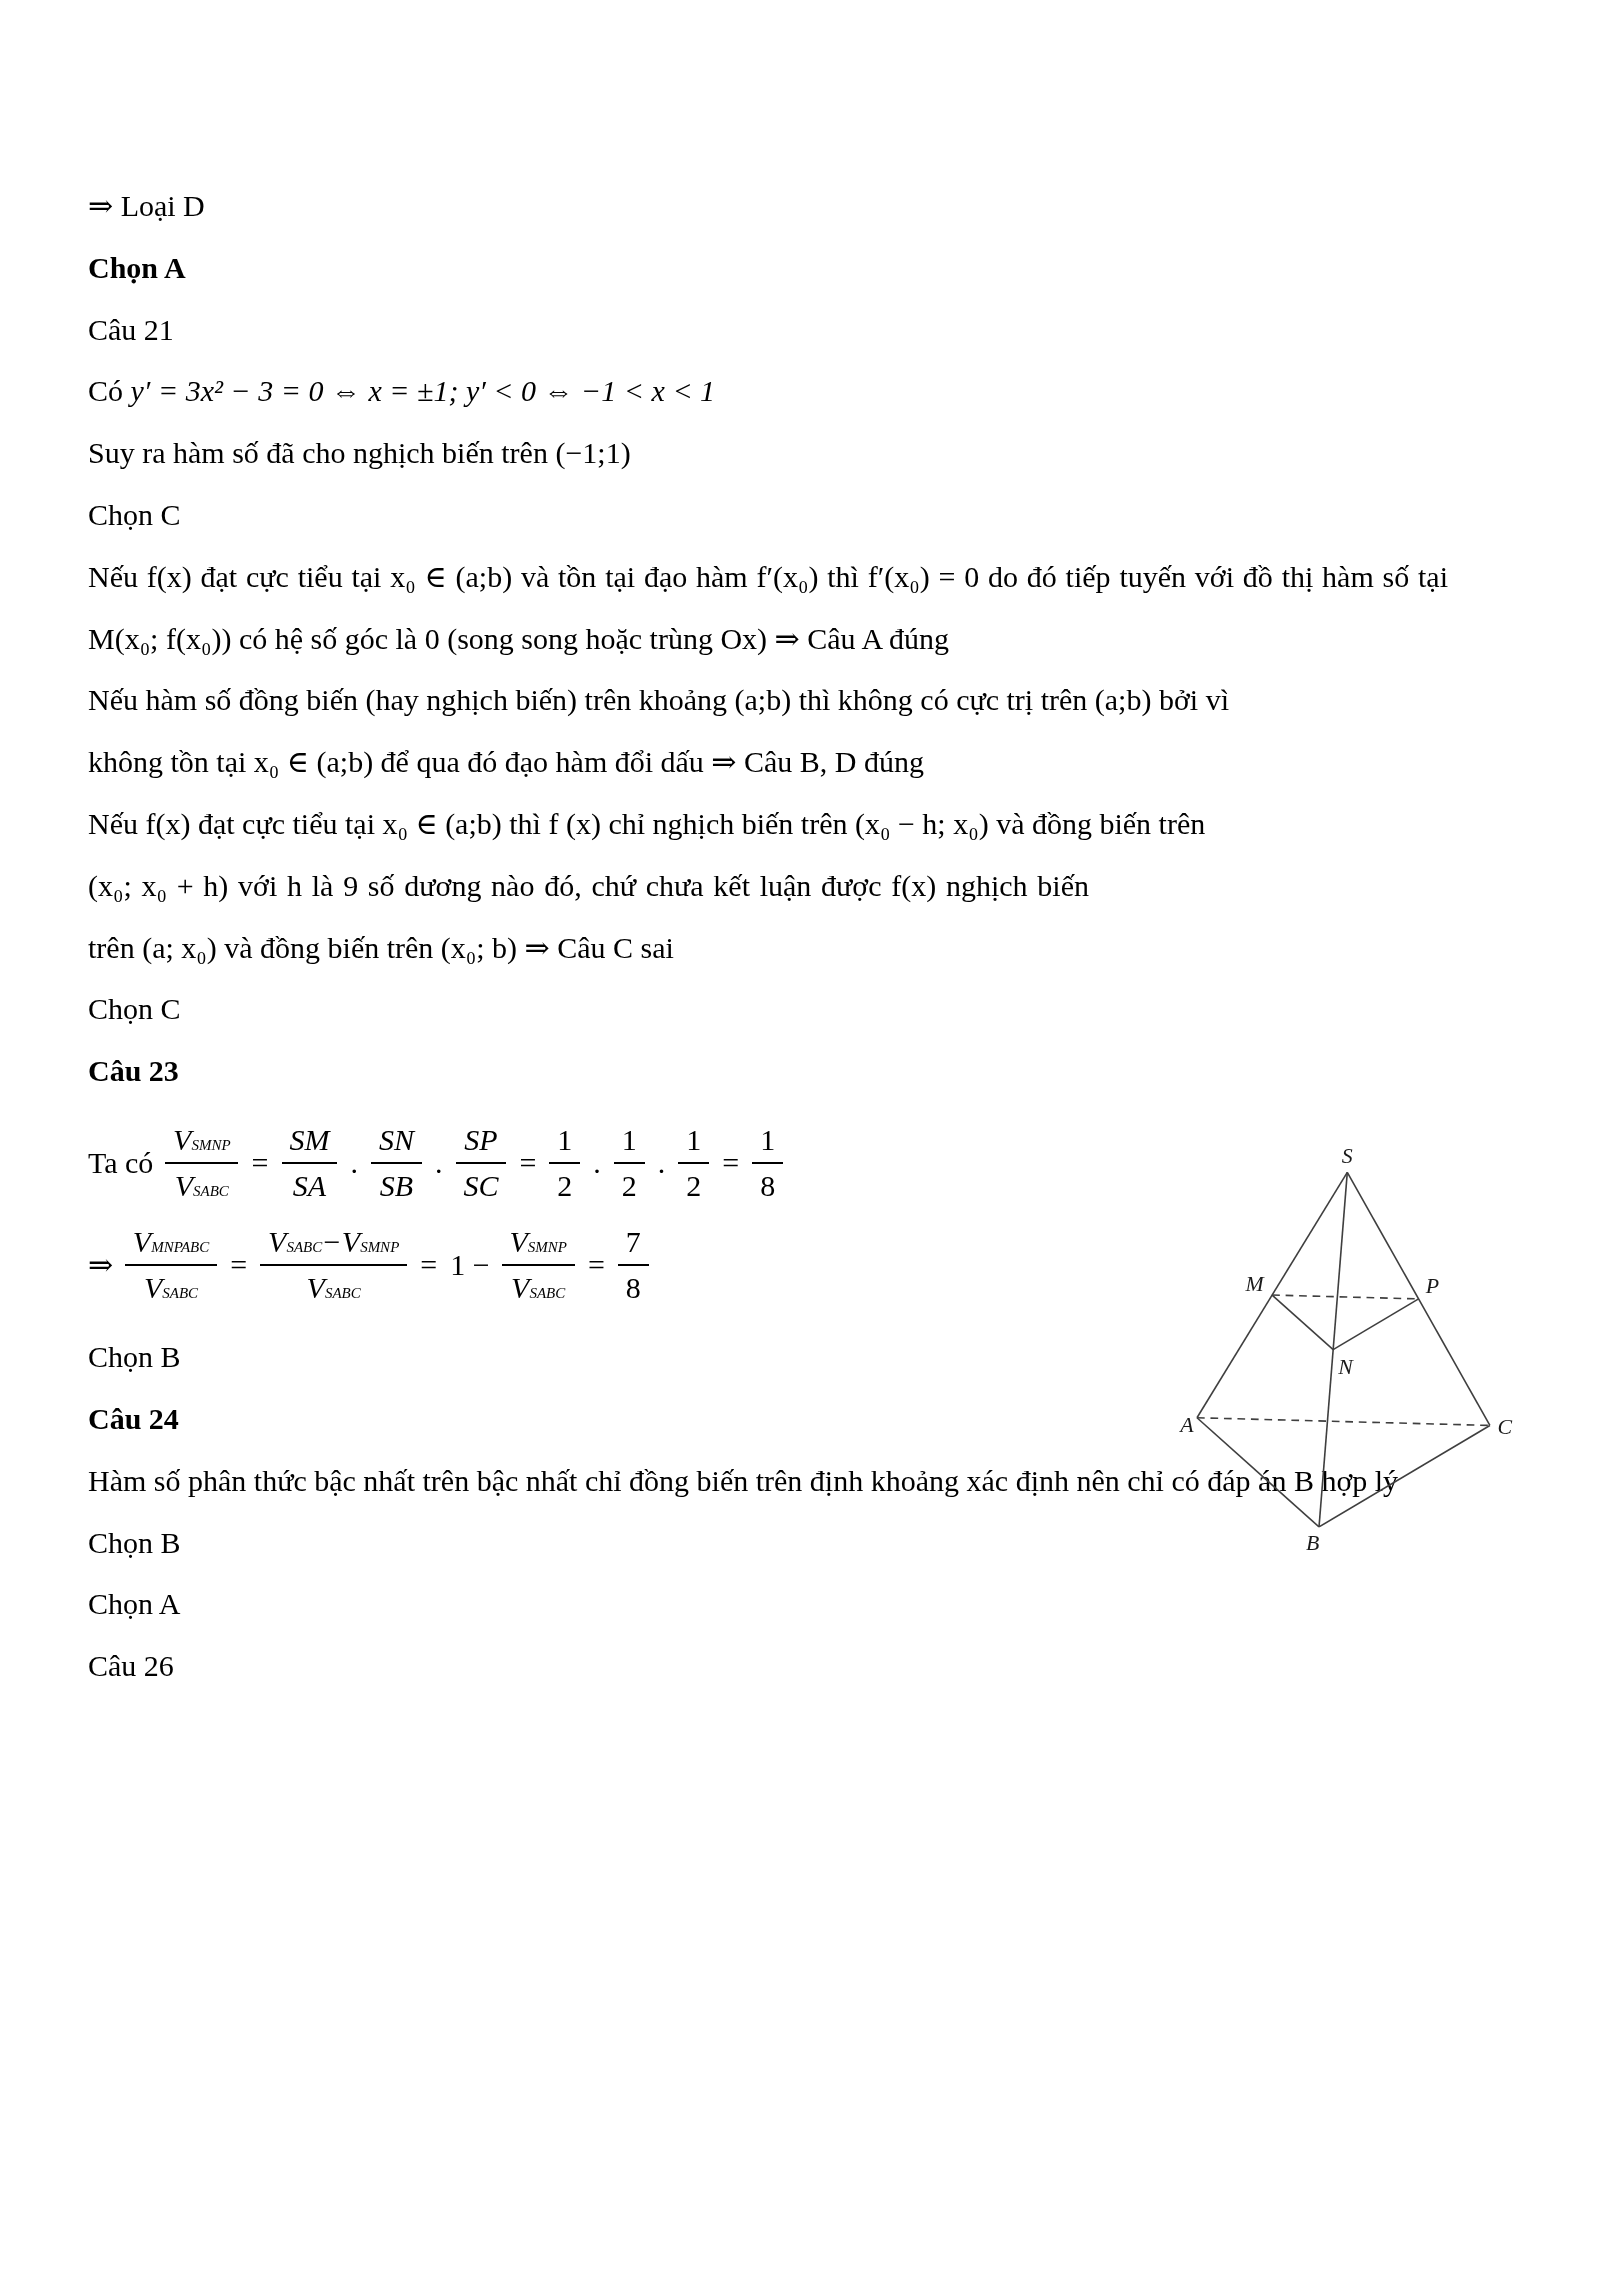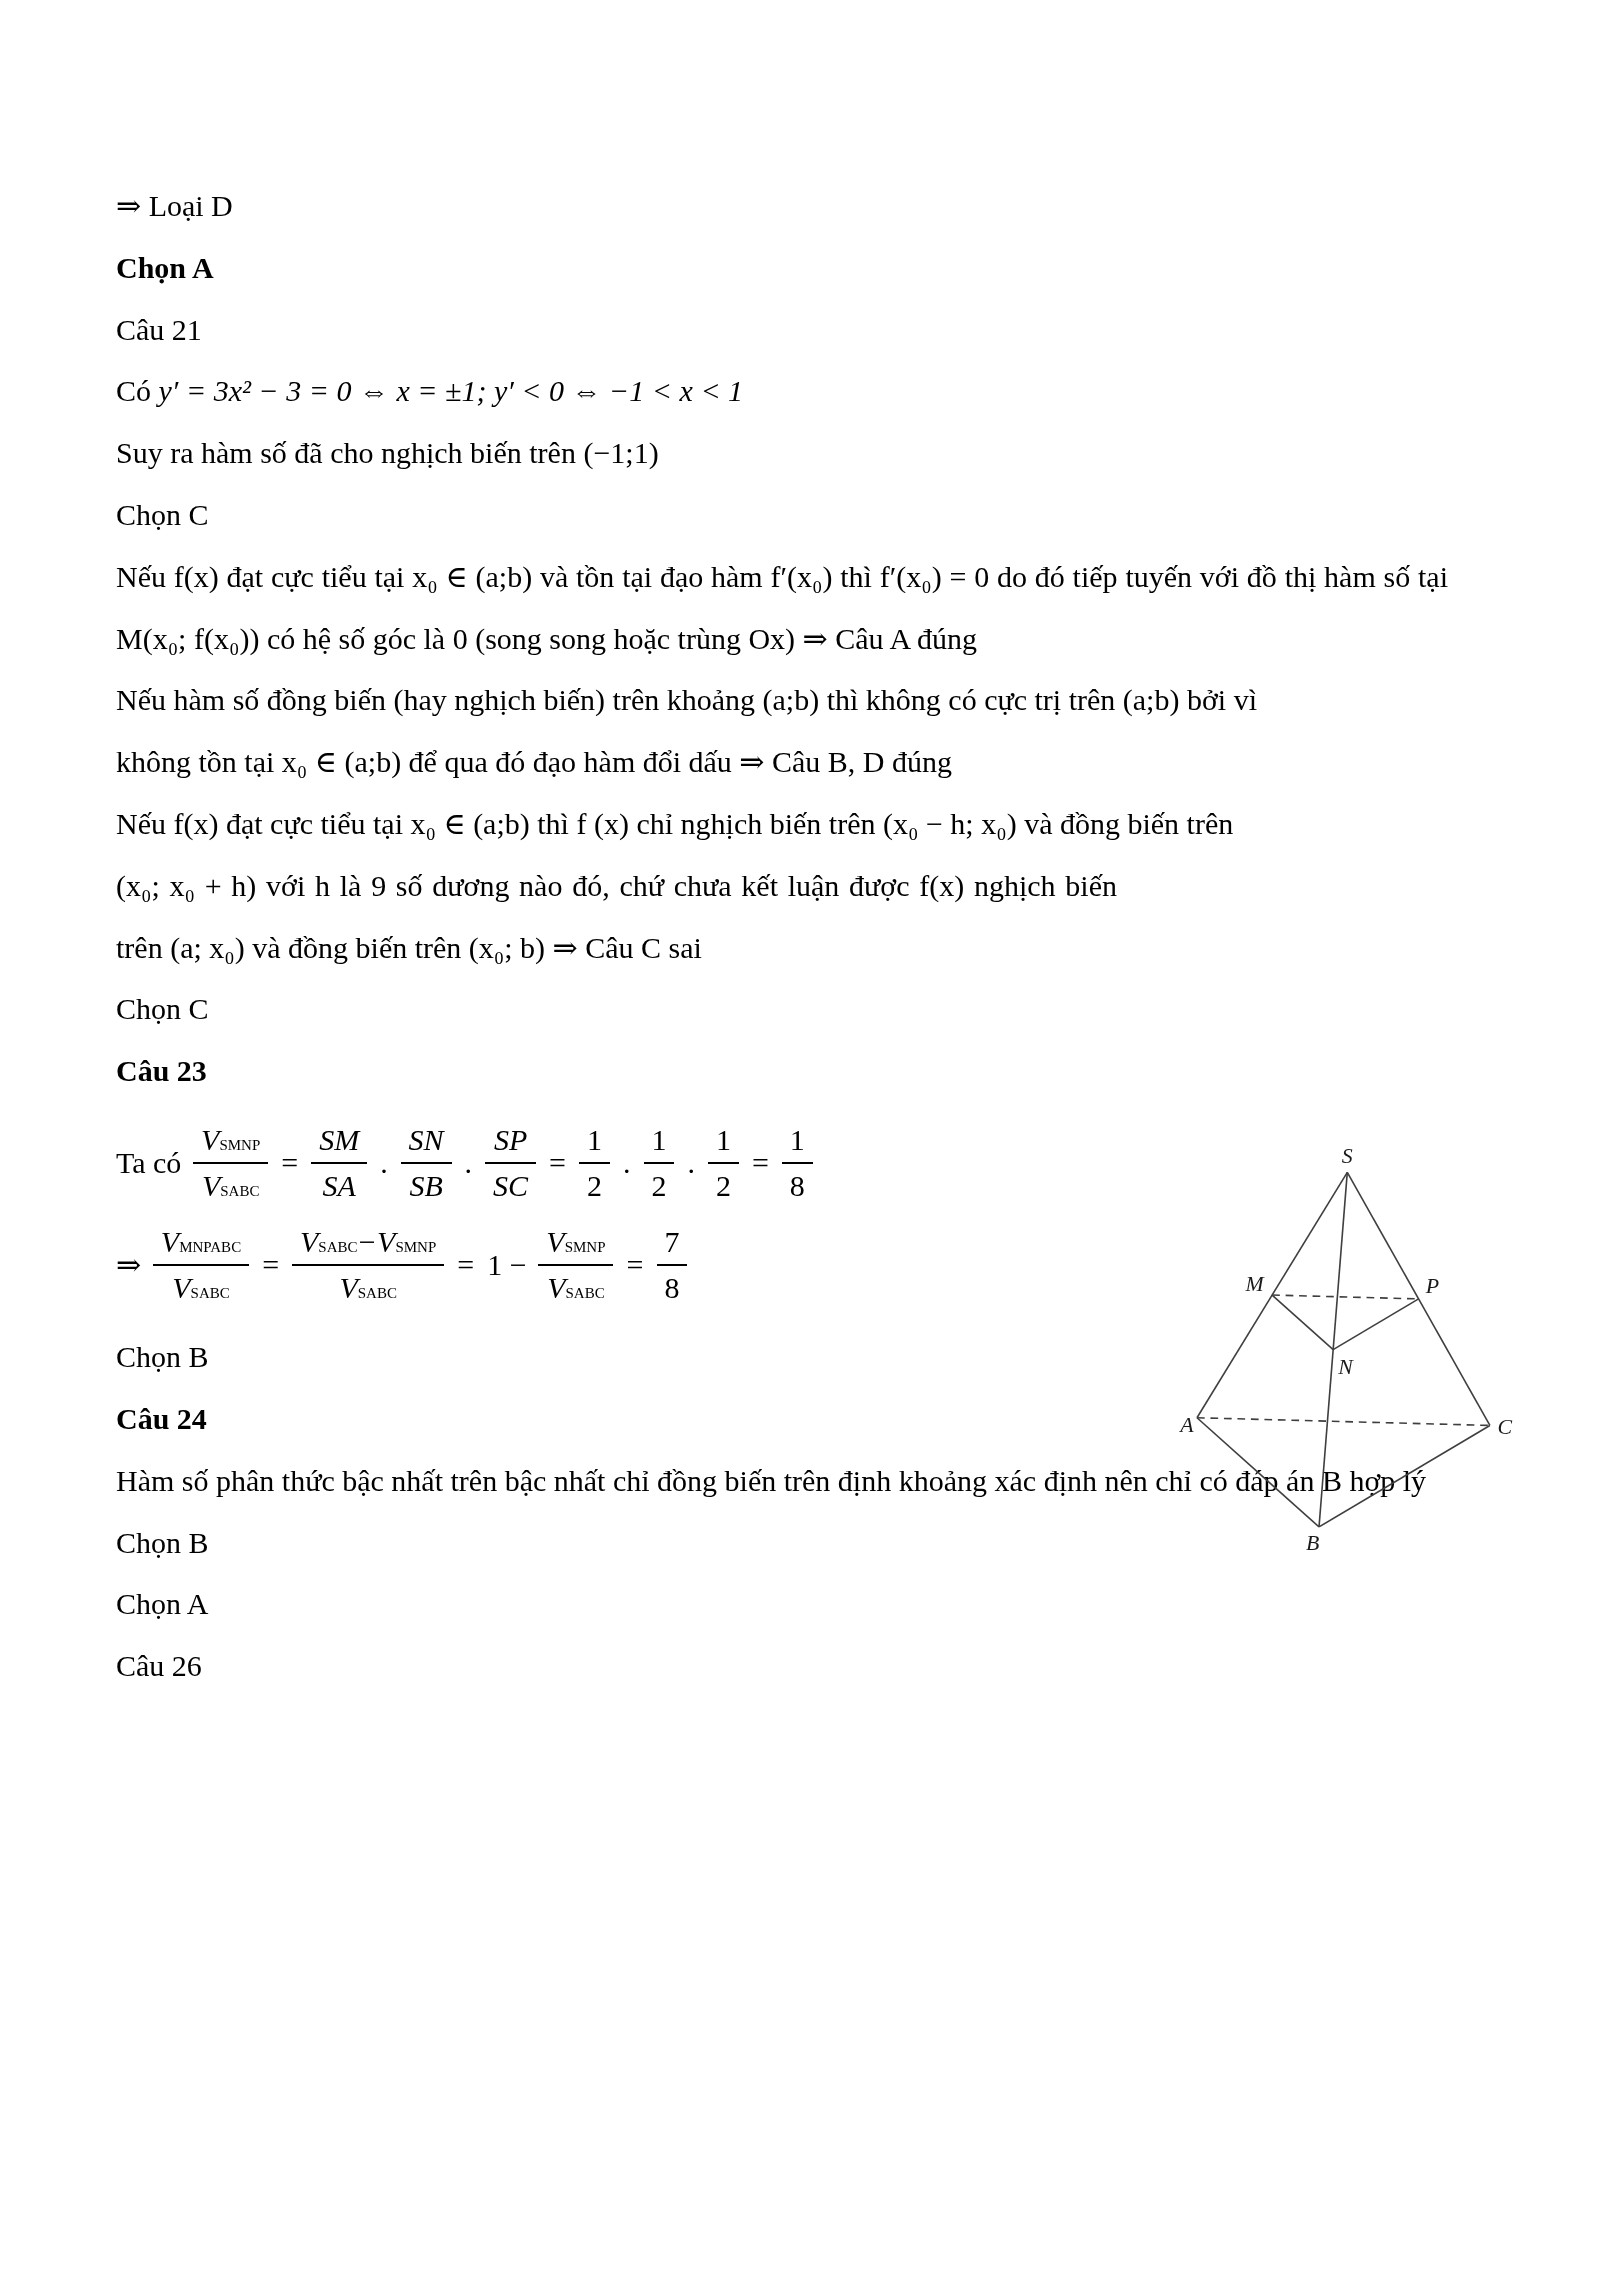"⇒ Loại D" .page { padding: 175px 175px 0 116px -> 175px 175px 0 88px }
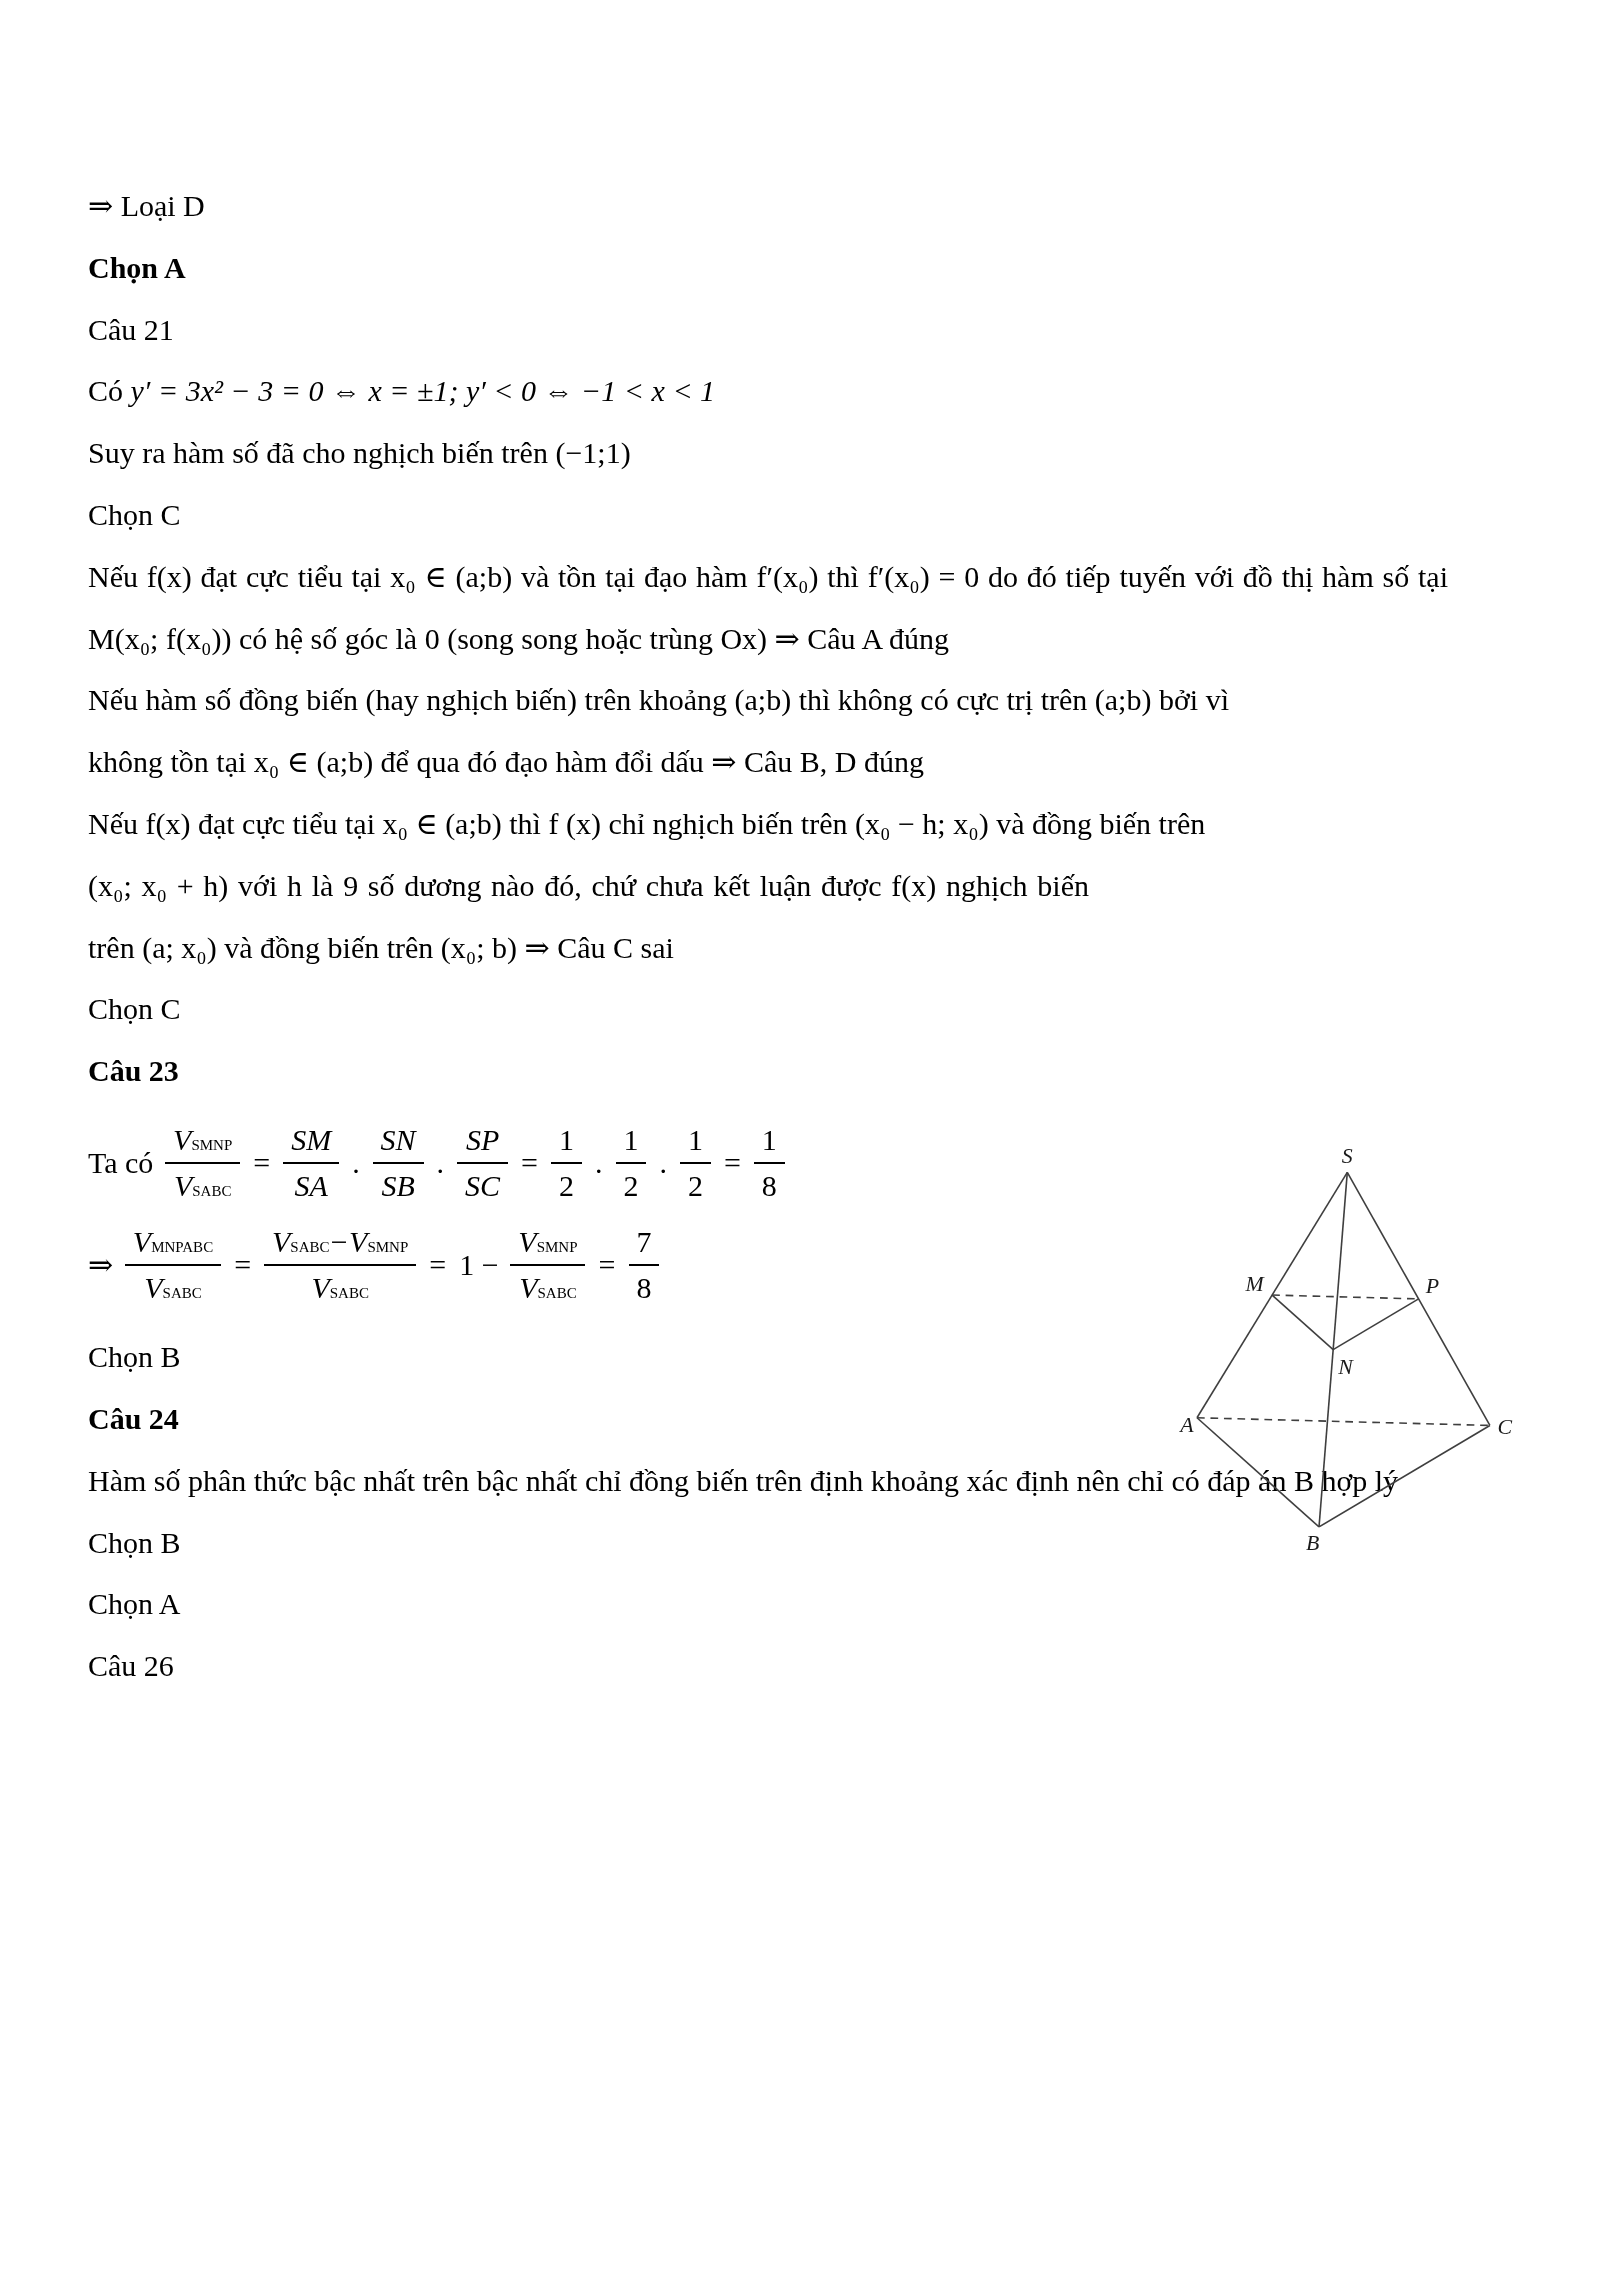"SMNP" sub.msub { font-style: none -> italic }
